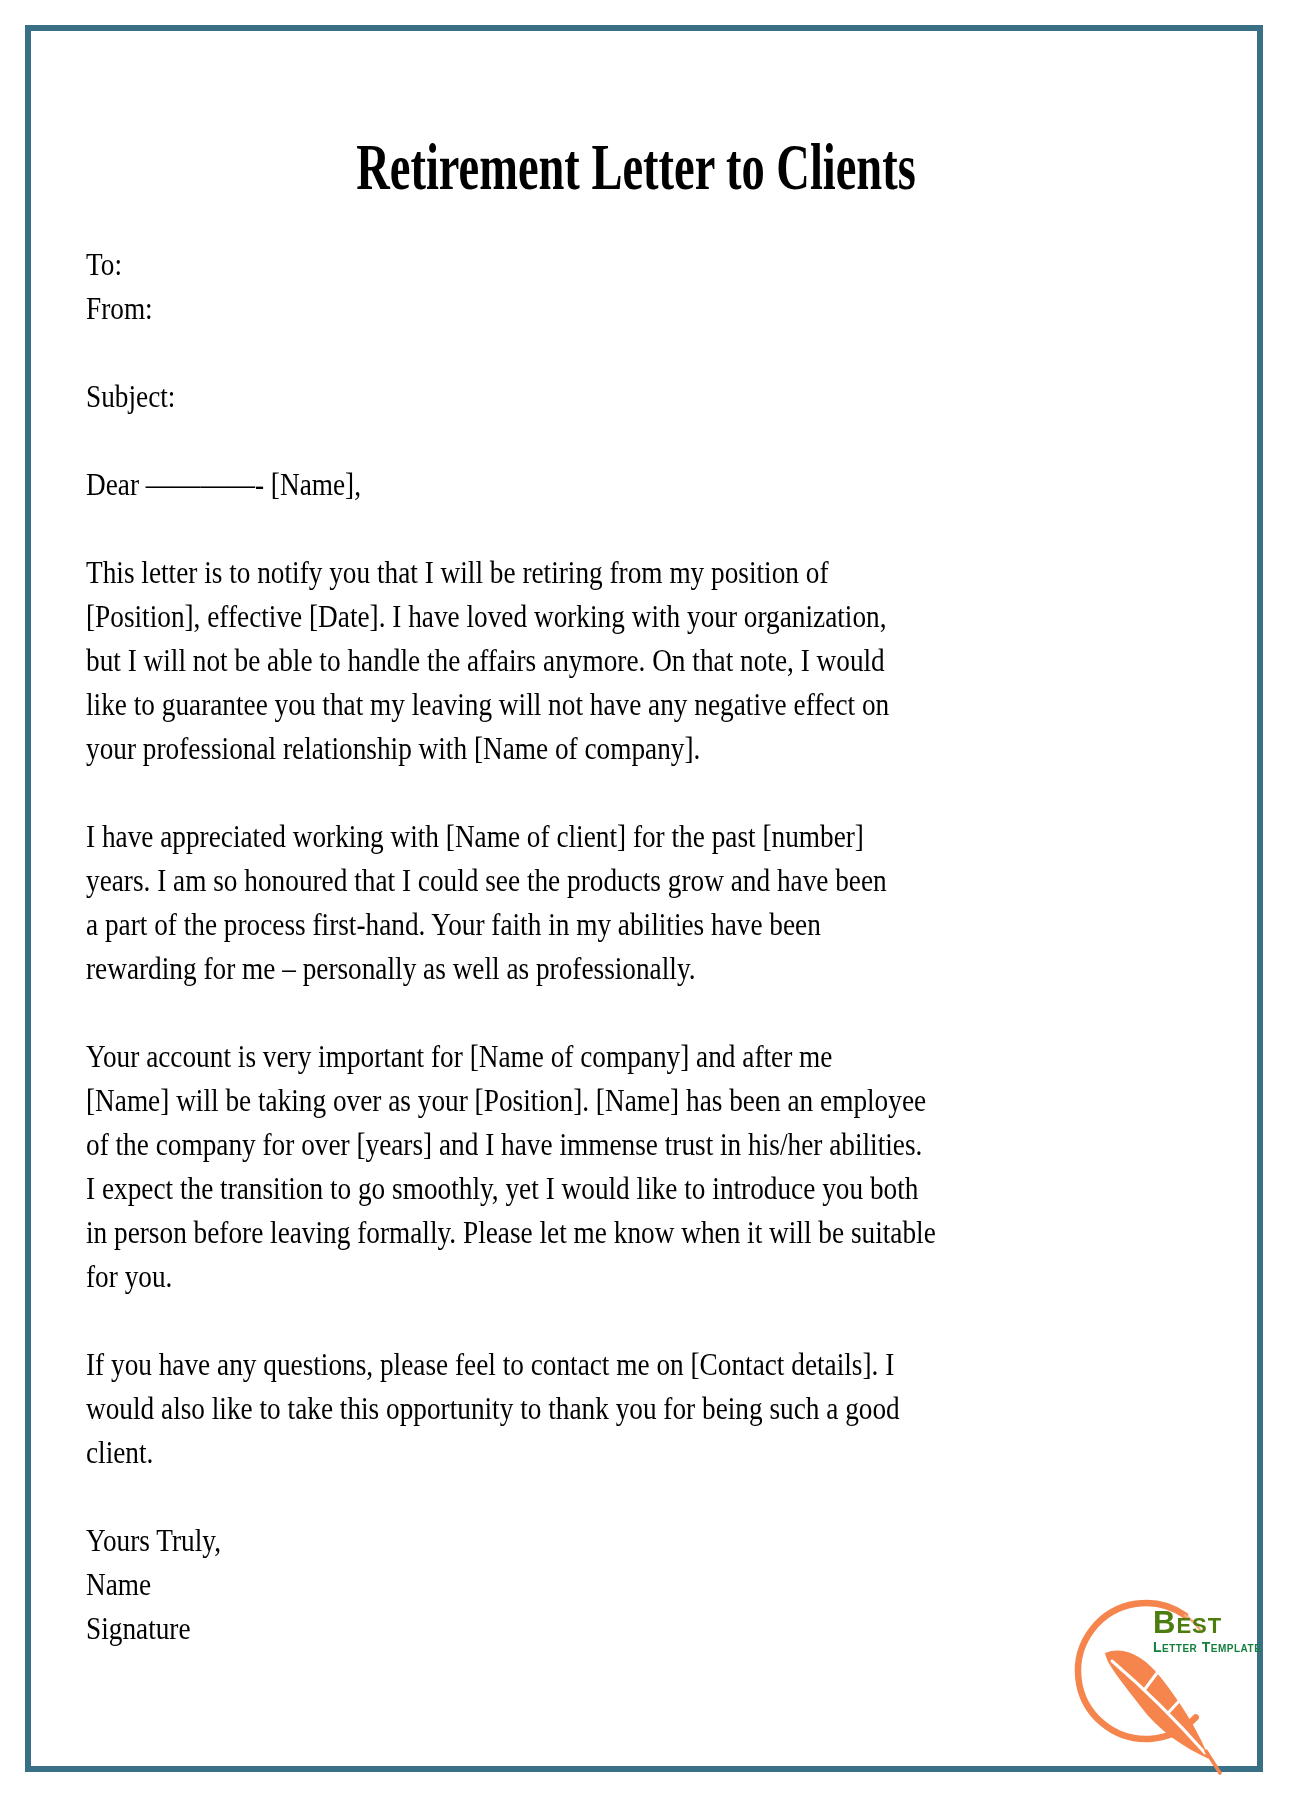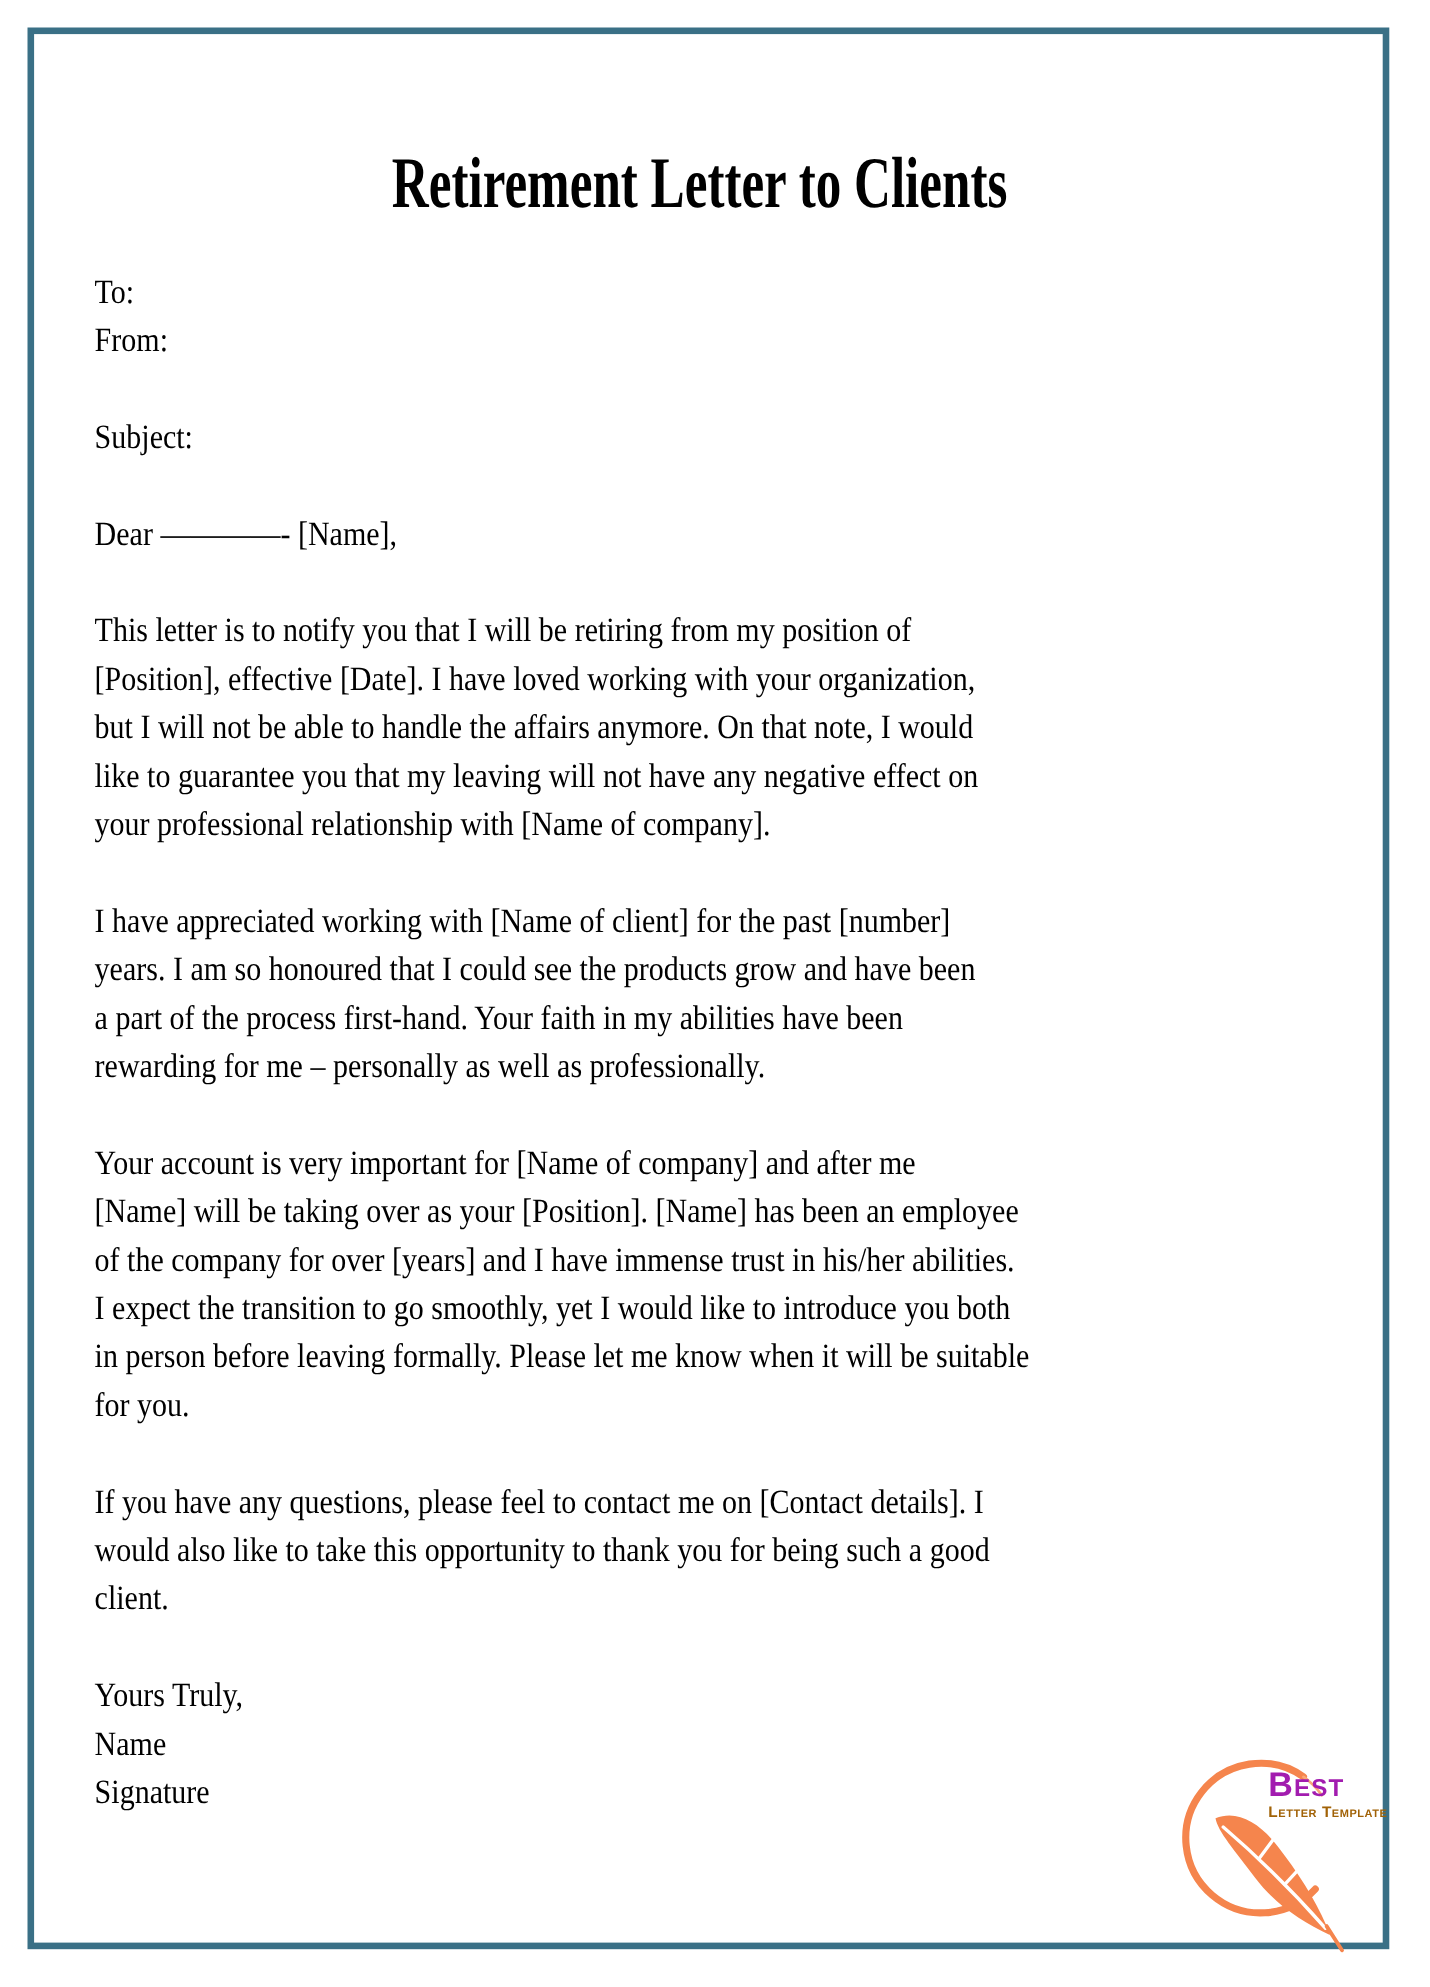"Best" .logo-brand { color: #a21caf -> #4d7c0f }
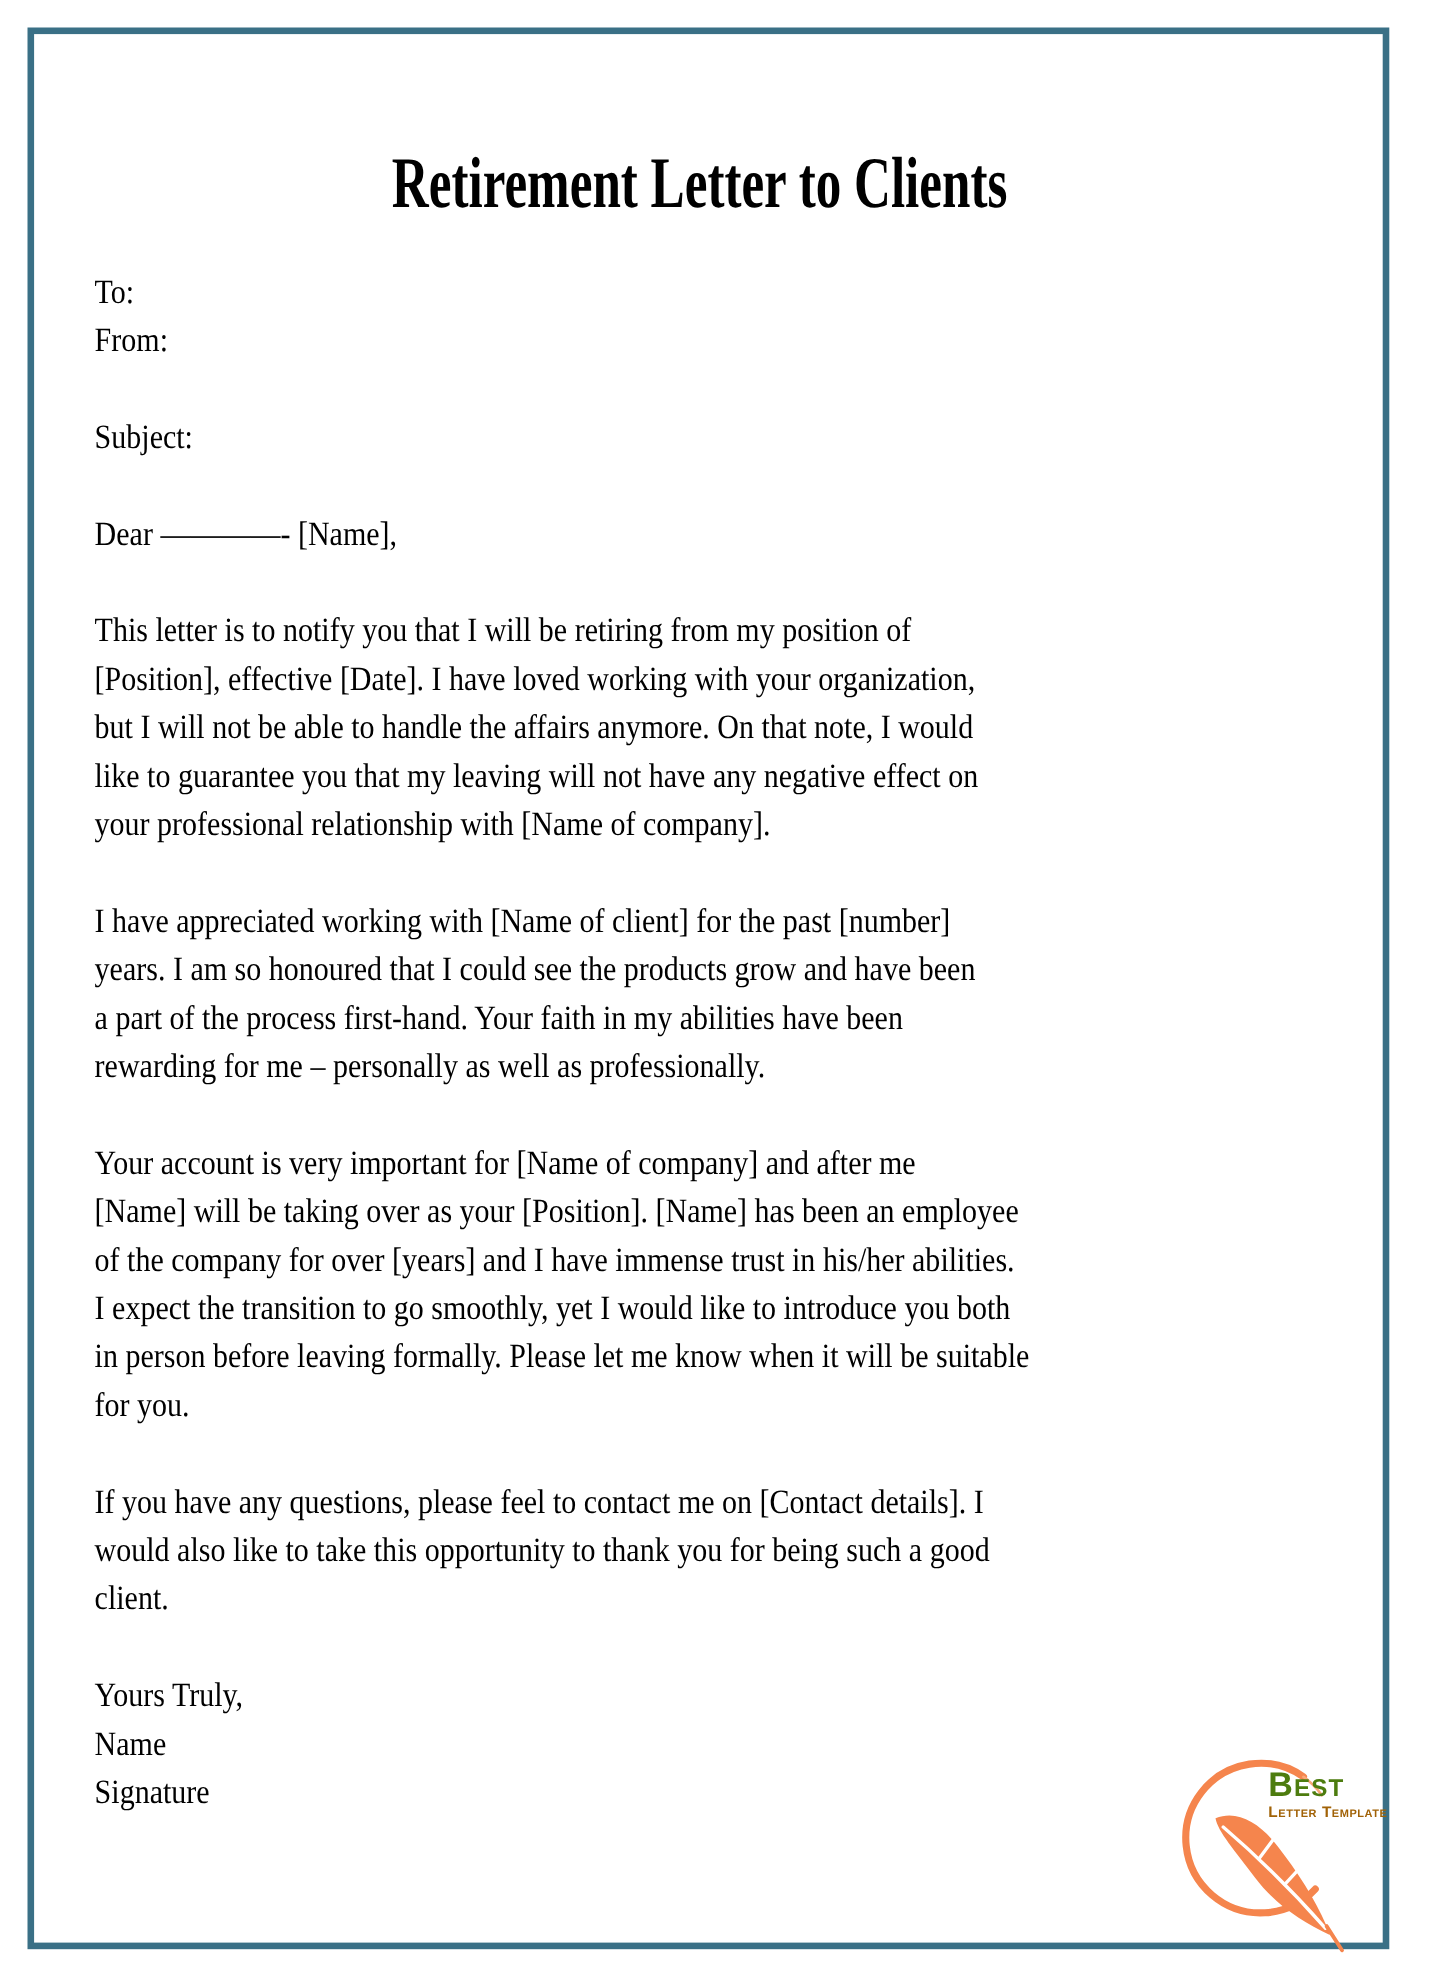"Letter Template" .logo-tagline { color: #a16207 -> #15803d }
